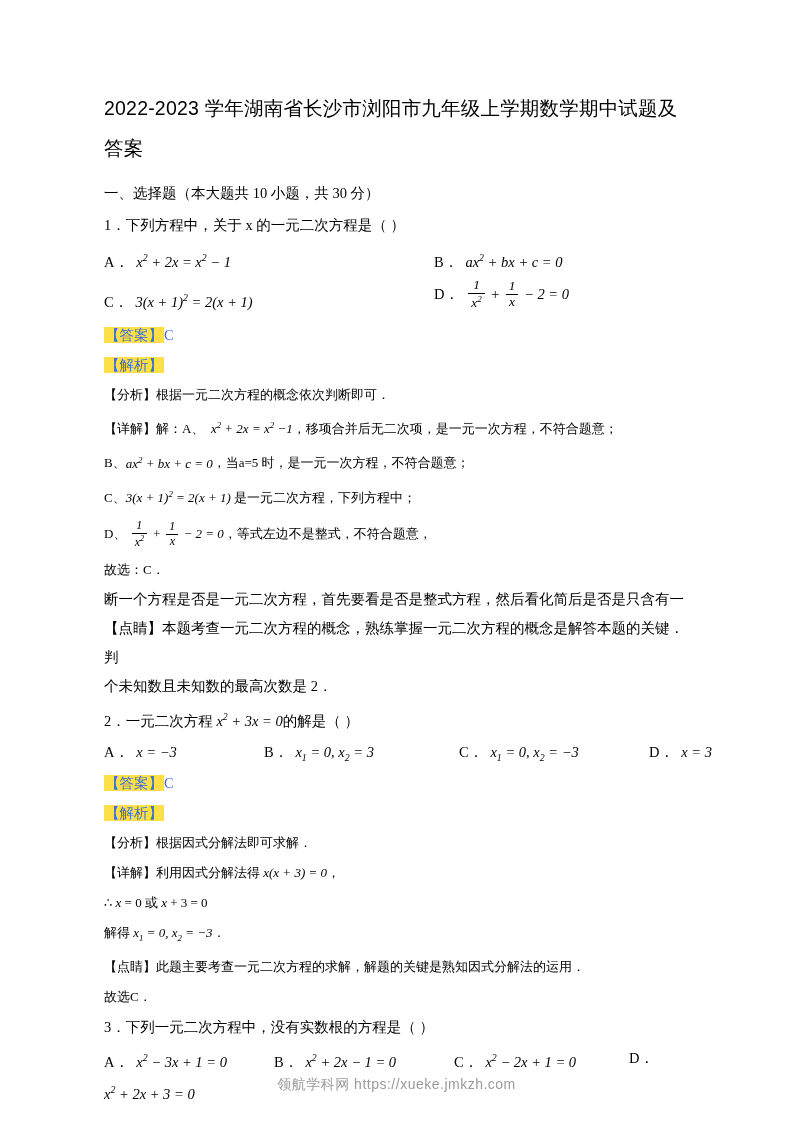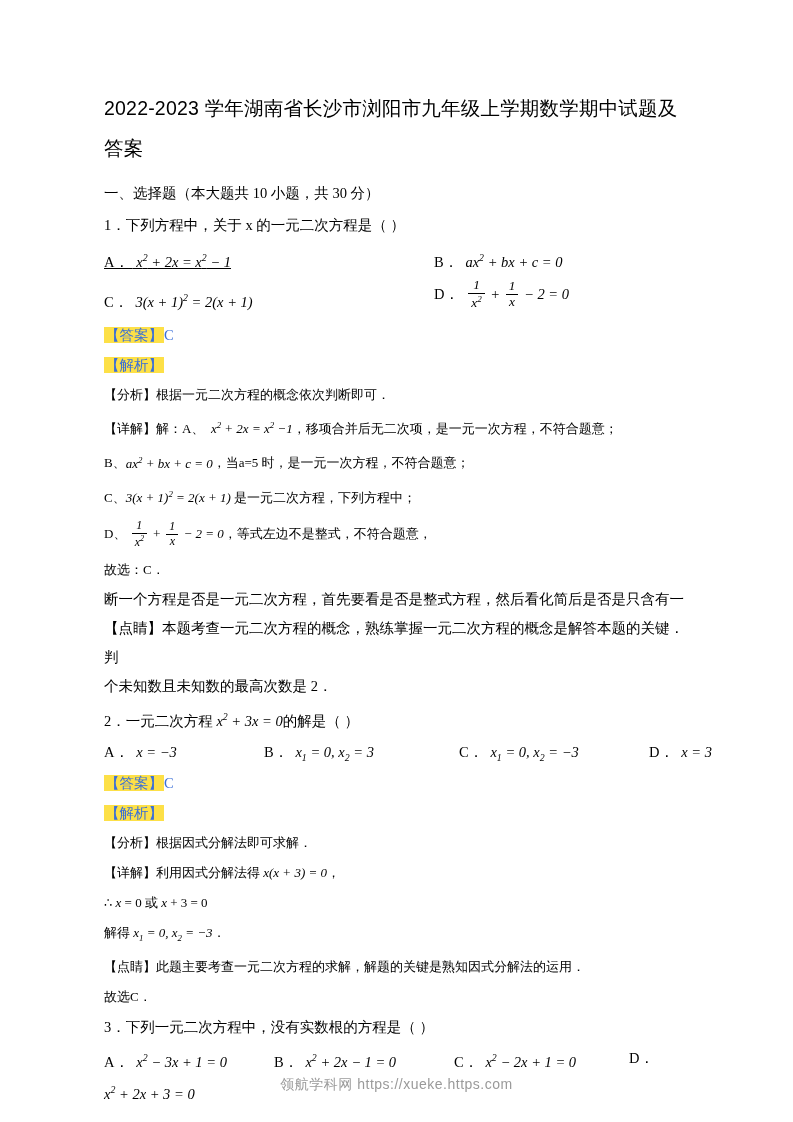"A． x2 + 2x =" span.opt { text-decoration: underline -> none }
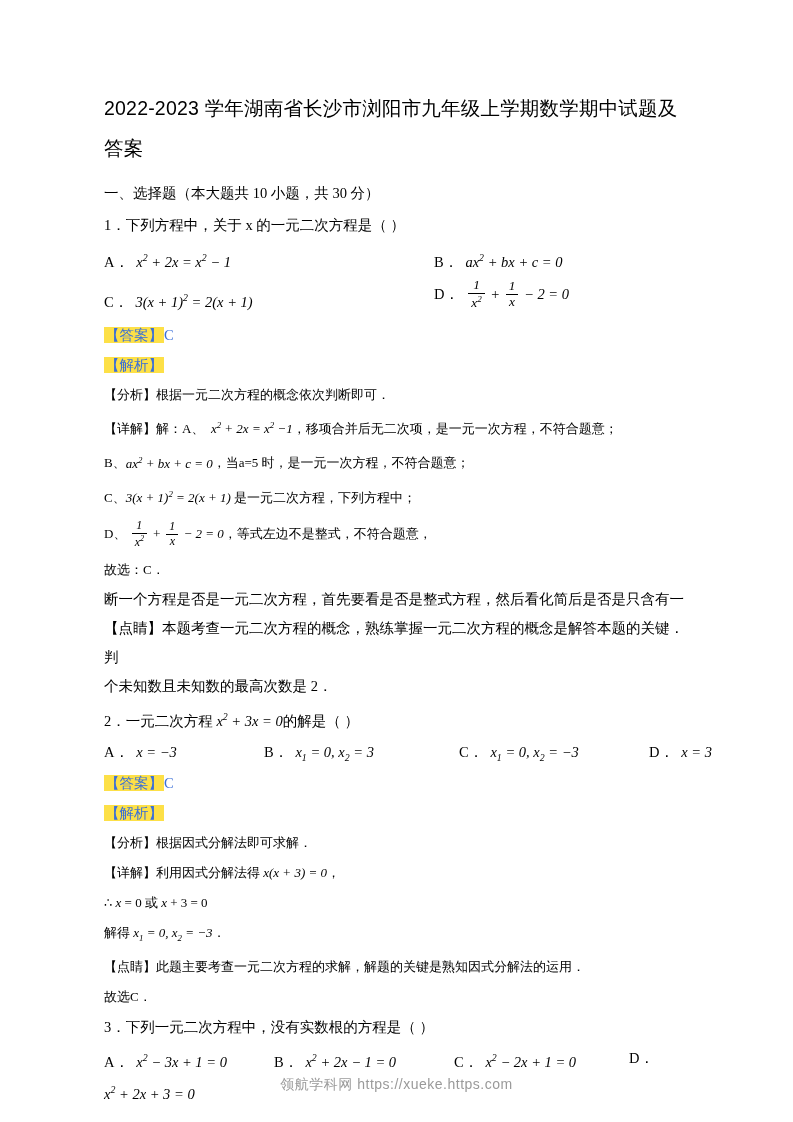"领航学科网 https://xueke.https.com" div.footer { text: https://xueke.https.com -> https://xueke.jmkzh.com }
